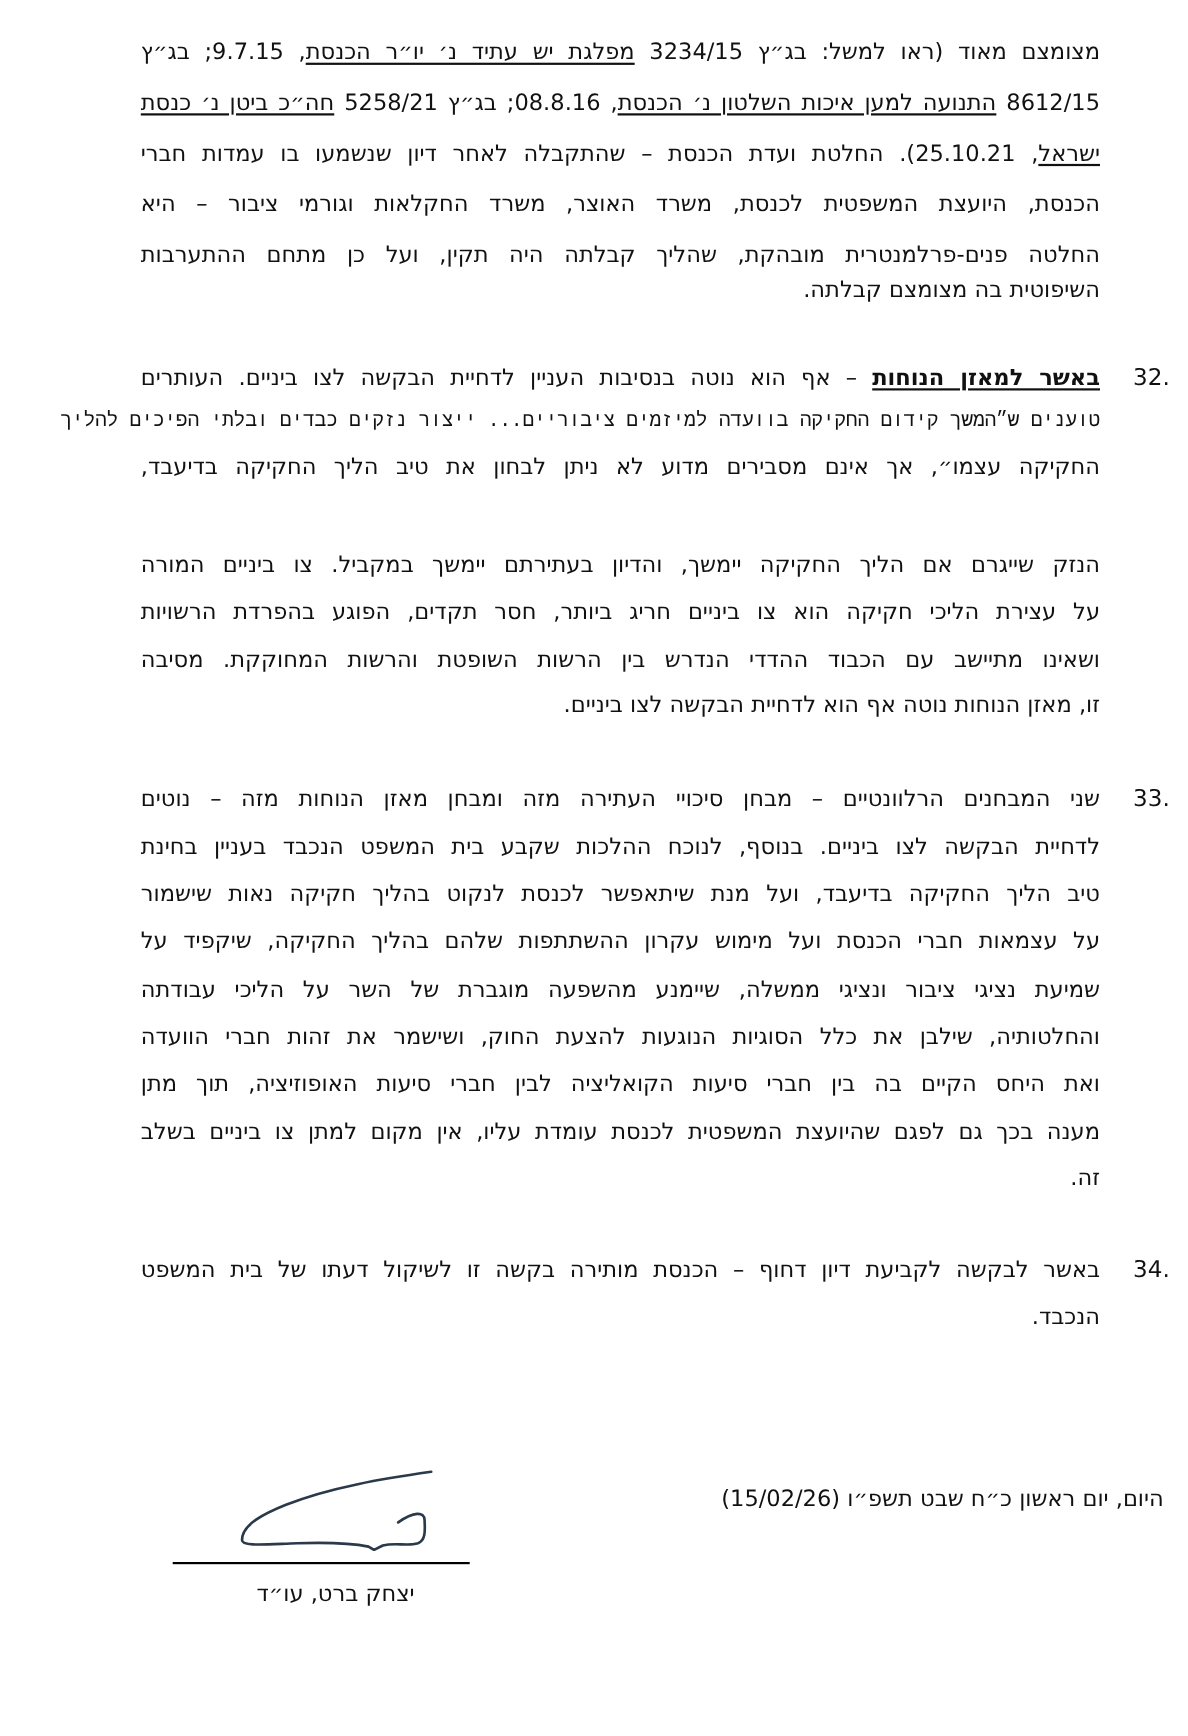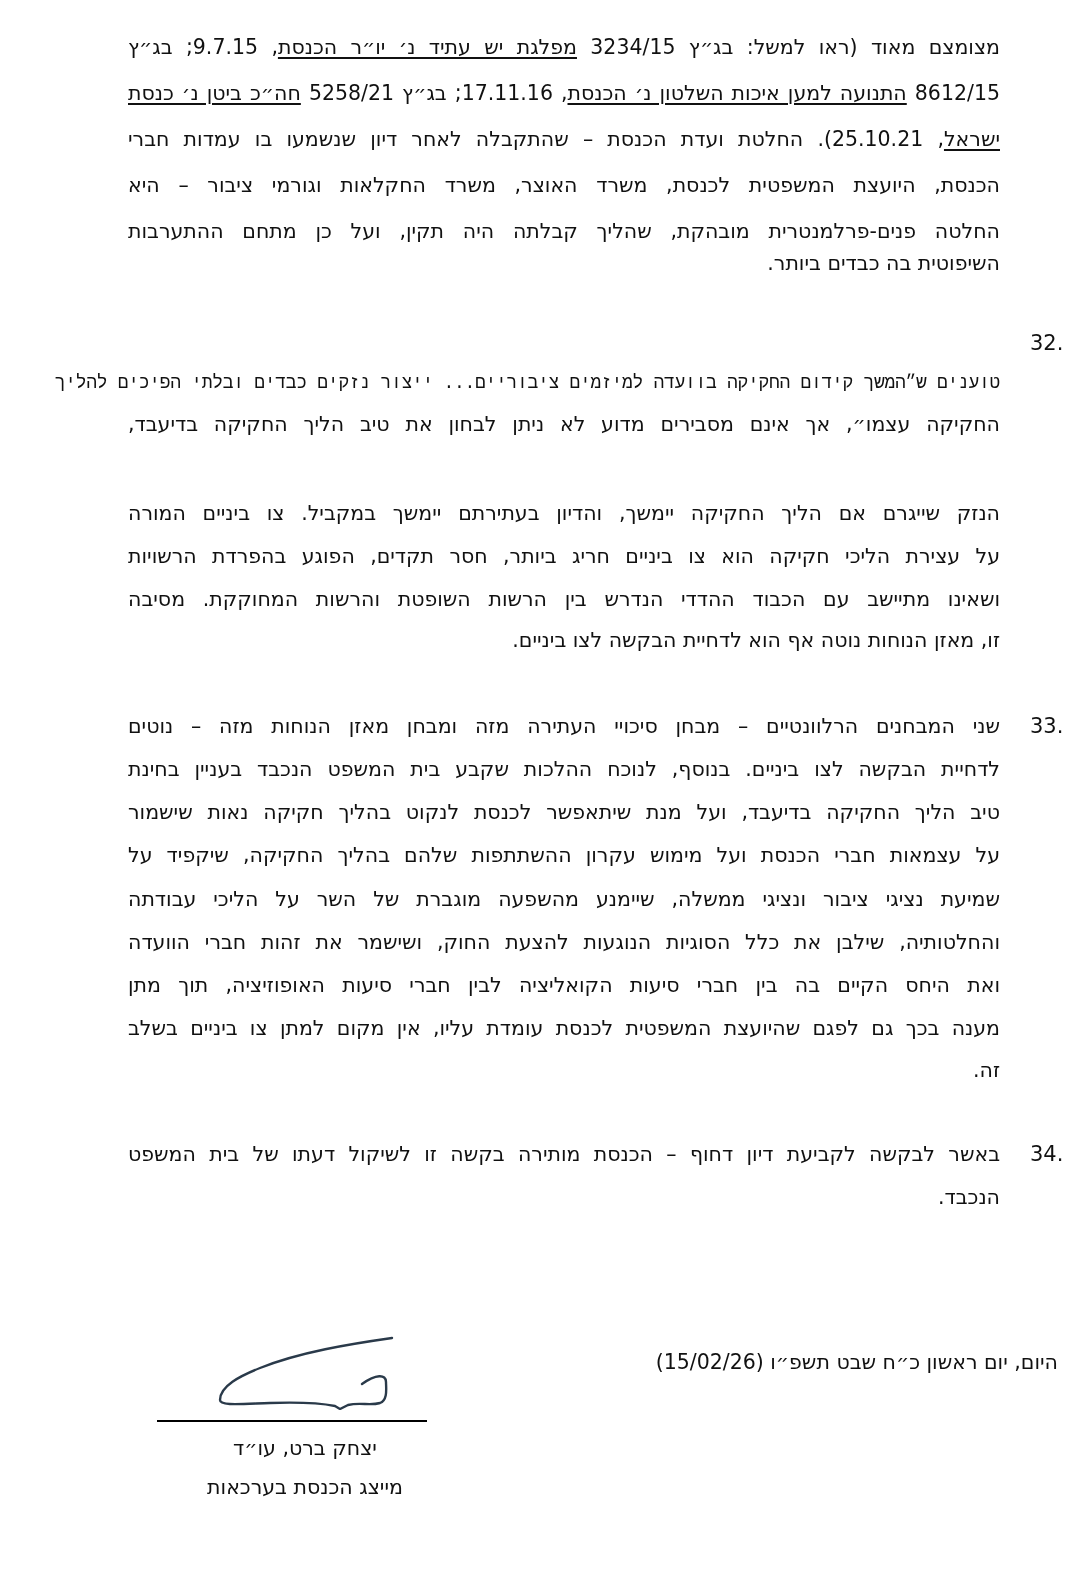", 17.11.16; בג״ץ 5258/21" span { text: 17.11.16 -> 08.8.16 }
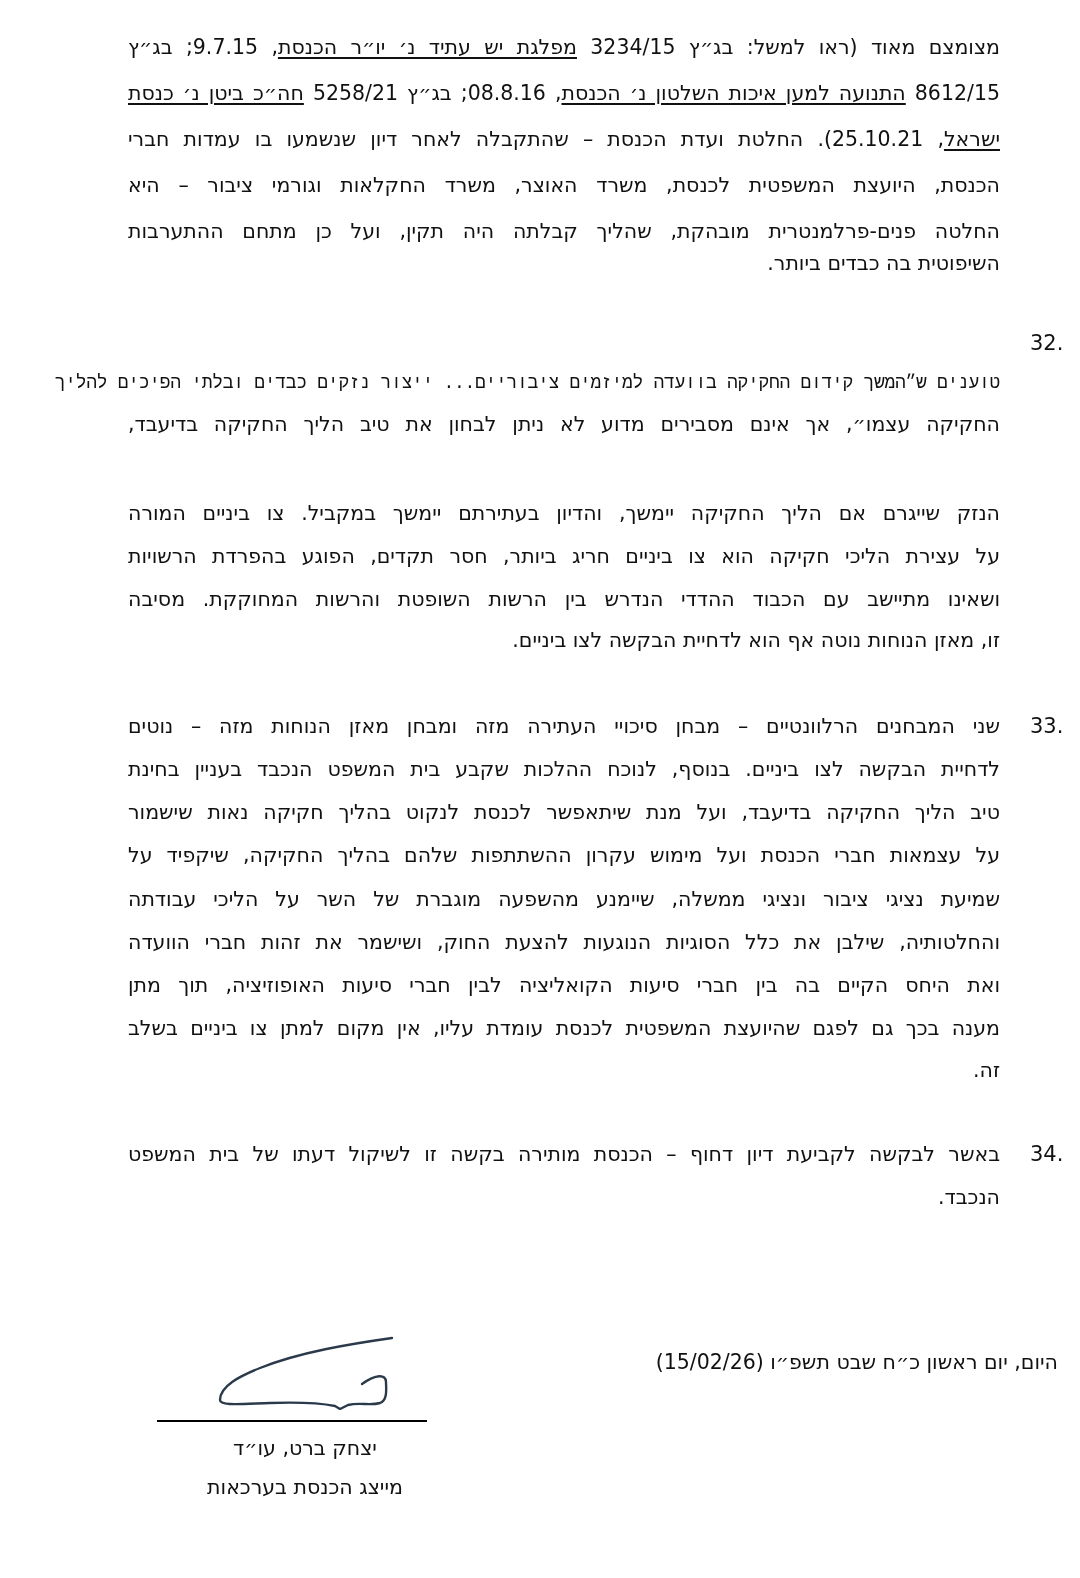"השיפוטית בה כבדים ביותר." div.line { text: כבדים ביותר -> מצומצם קבלתה }
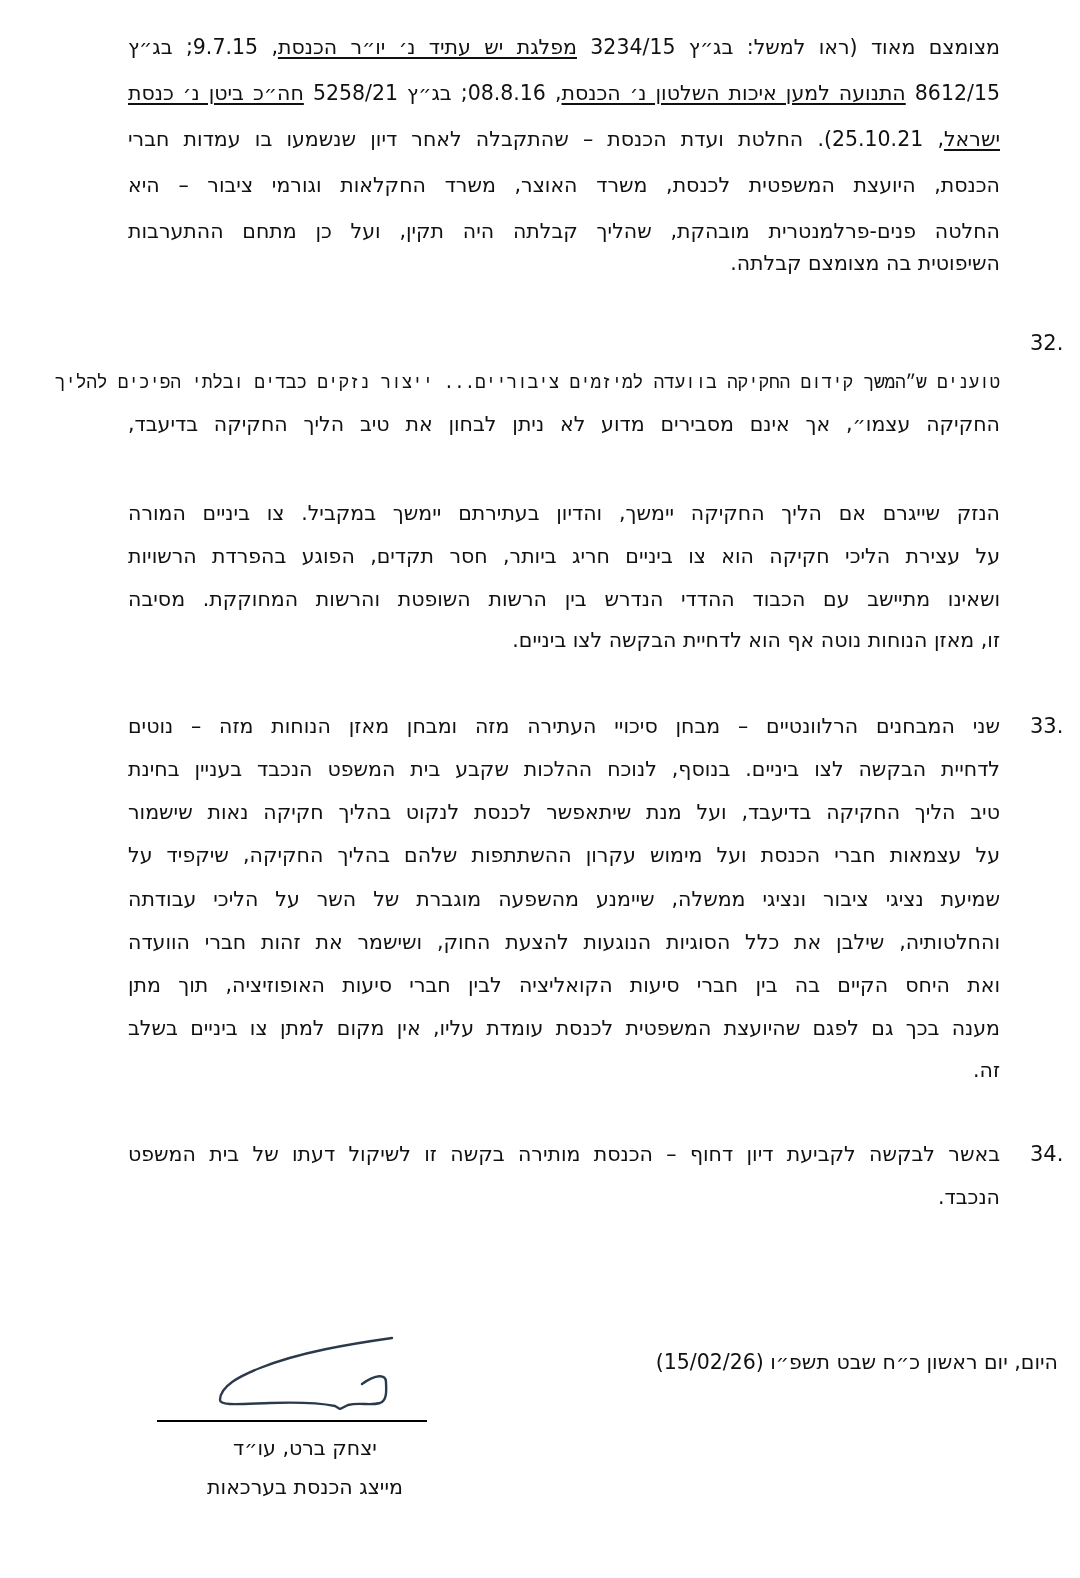"באשר למאזן הנוחות – אף" div.line { html: none -> <div> <b><u>באשר למאזן הנוחות</u></b><span> – אף הוא נוטה בנסיבות העניין לדחיית הבקשה לצו ביניים. העותרים</span> </div> }
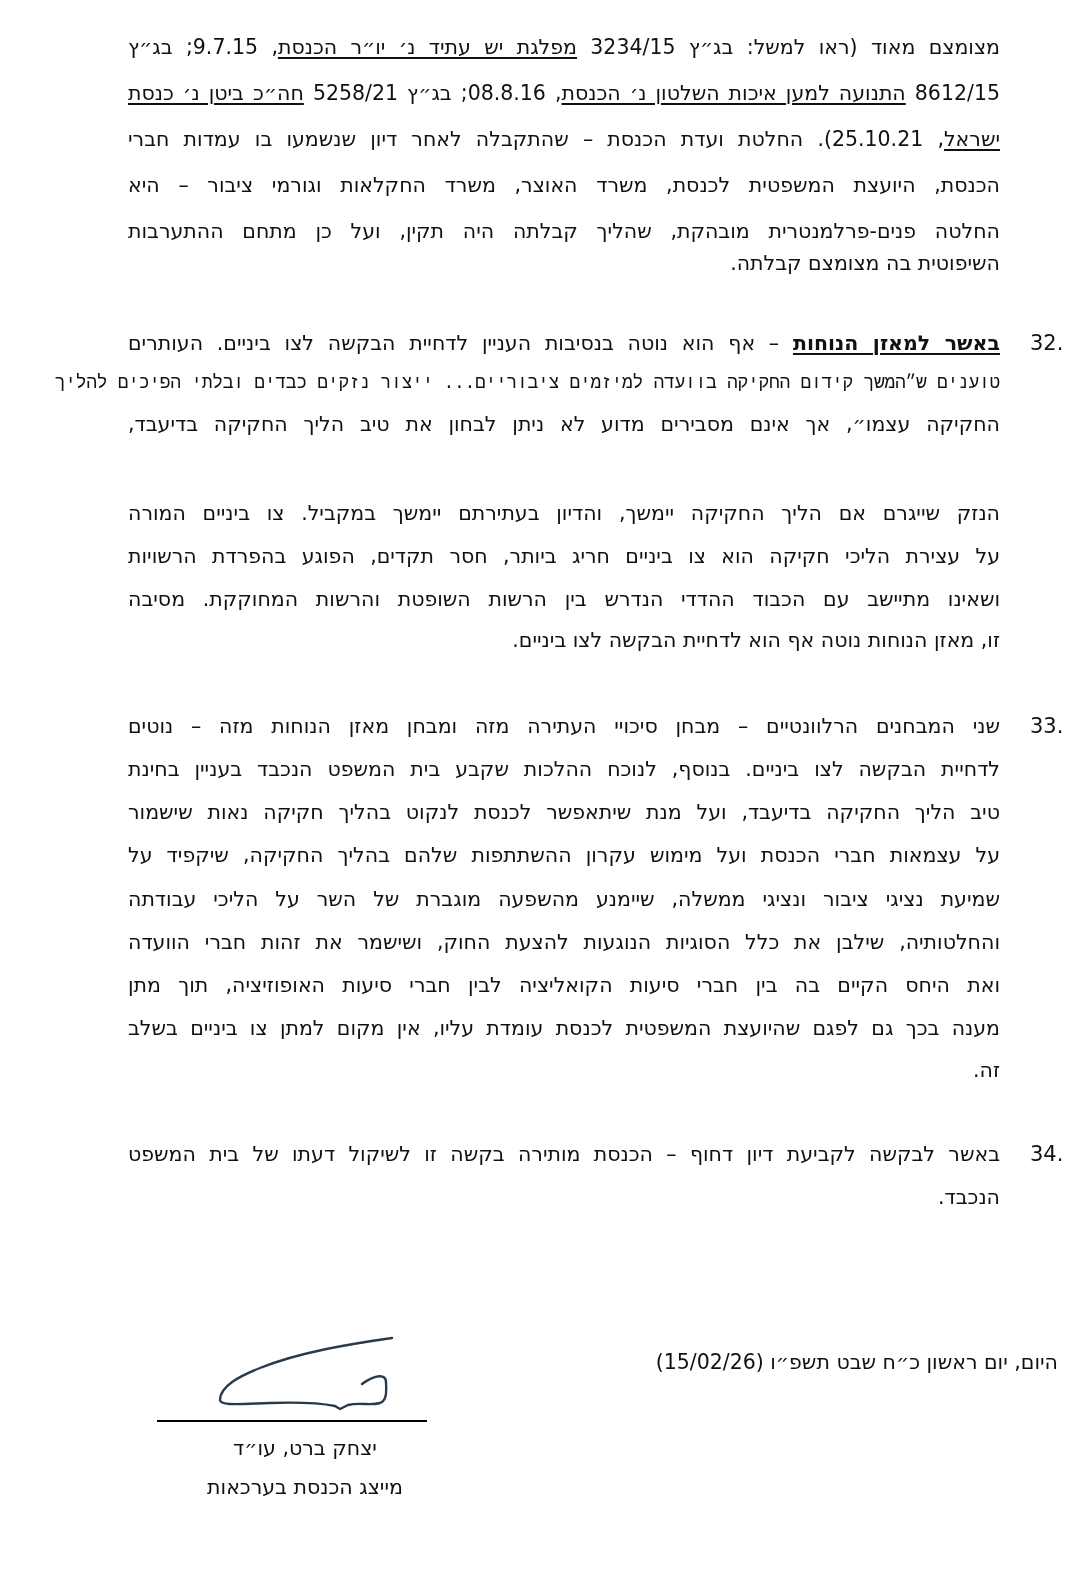"מייצג הכנסת בערכאות" div.center { html: <div>מייצג הכנסת בערכאות</div> -> none }
